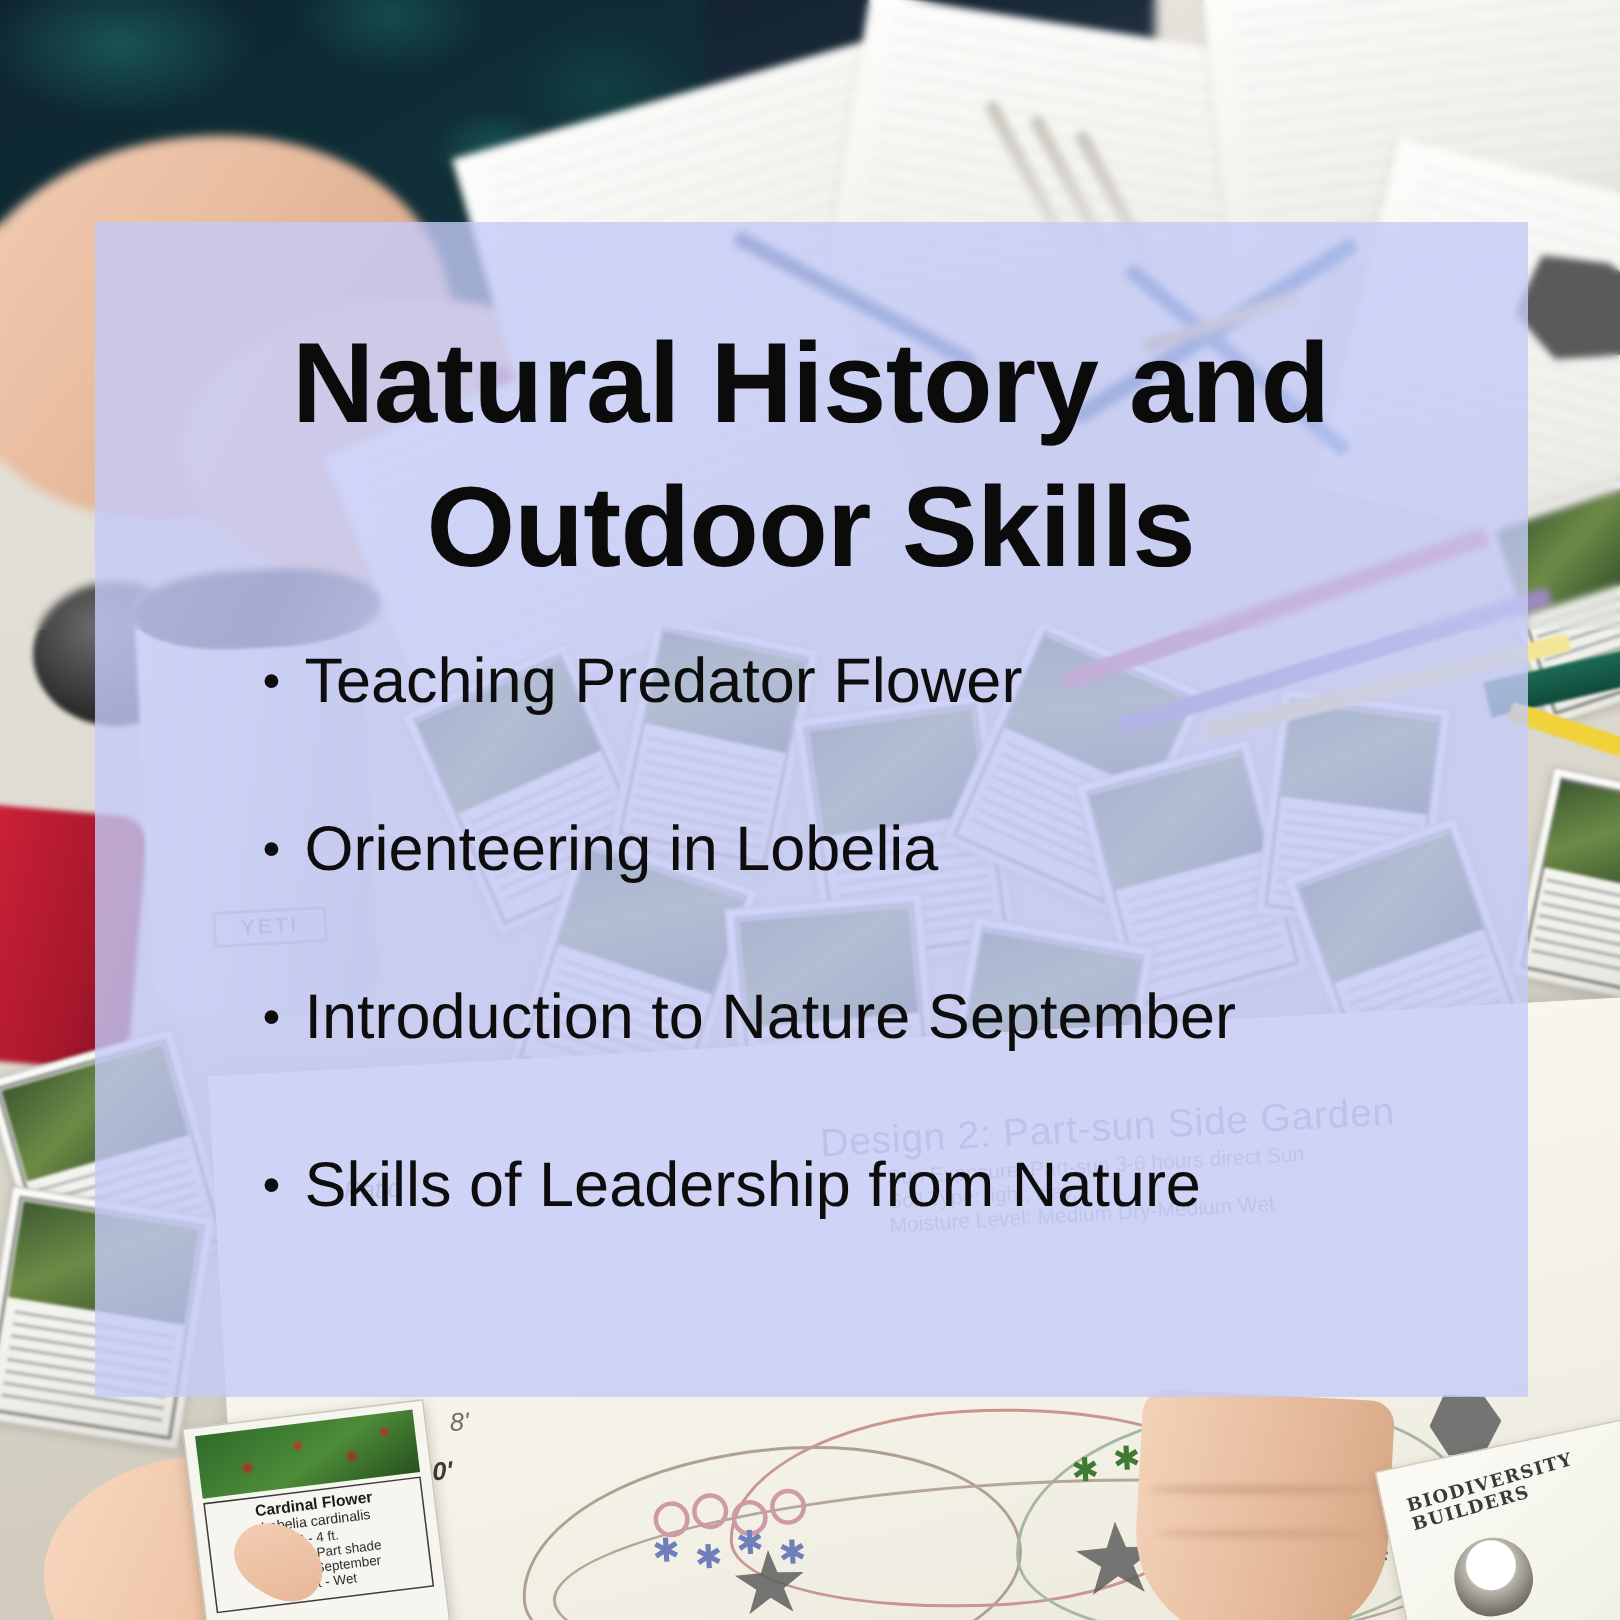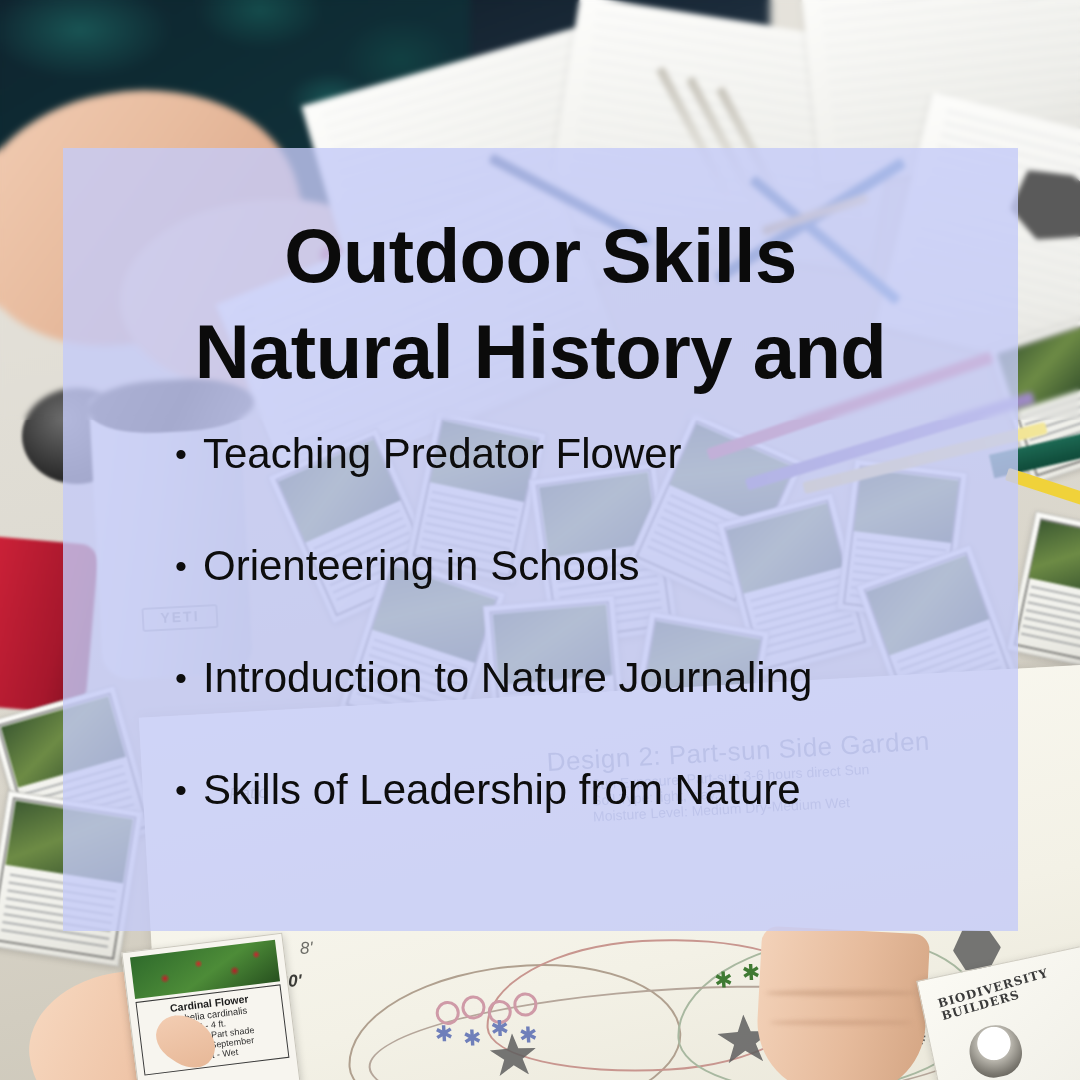"Outdoor Skills" div { order: before "Natural History and" -> after "Natural History and" }
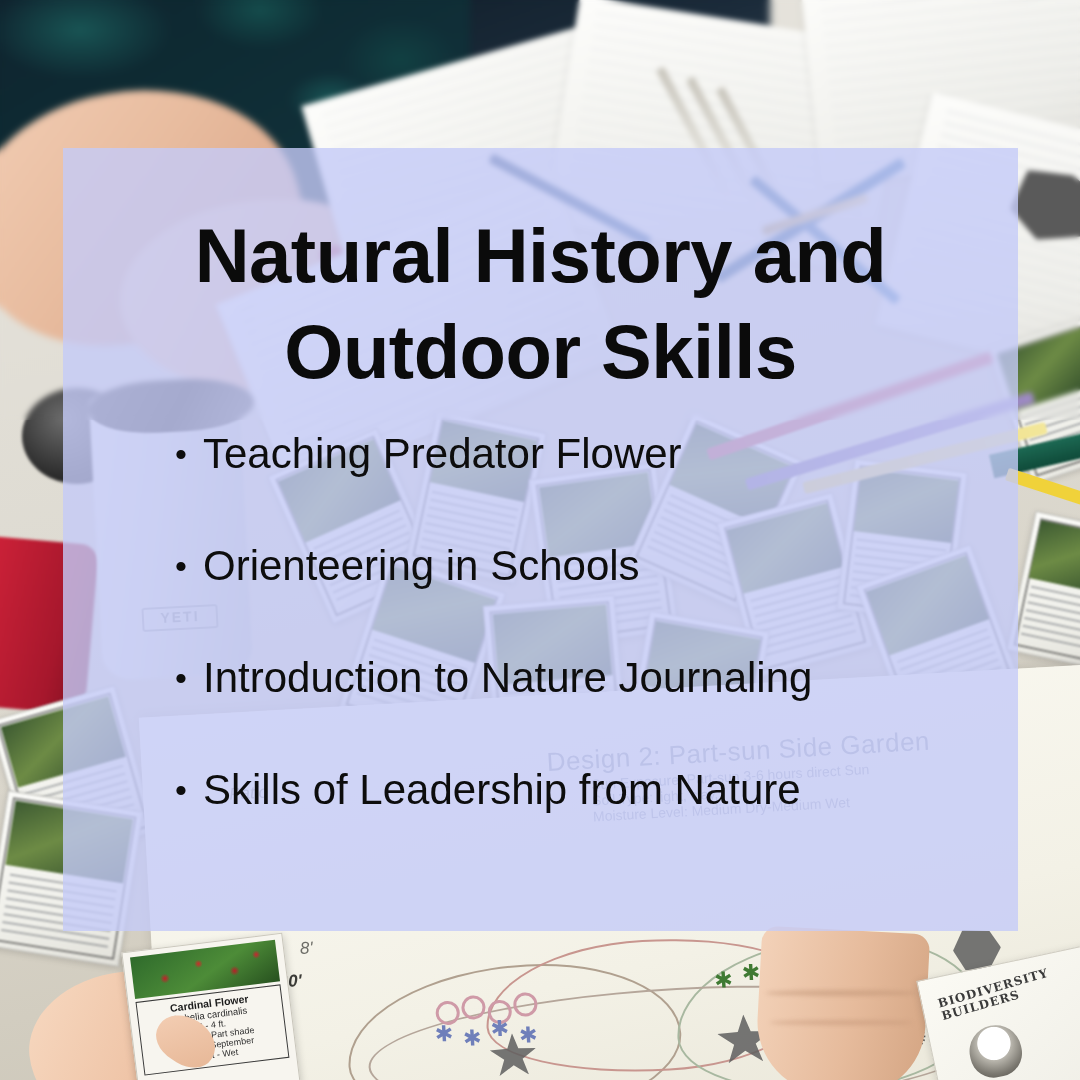"Orienteering in Schools" span.bullet-text { text: Schools -> Lobelia }
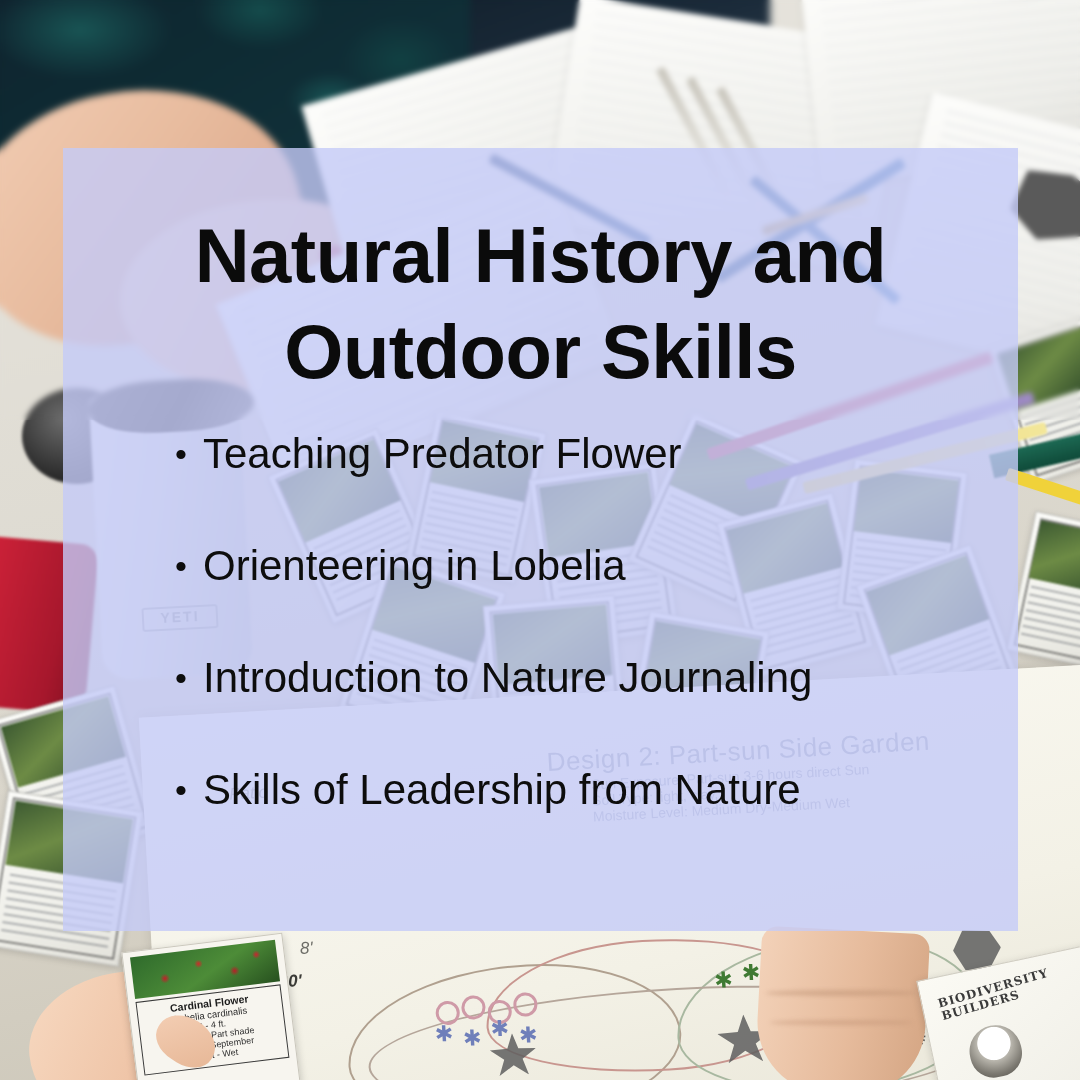"Introduction to Nature Journaling" span.bullet-text { text: Journaling -> September }
